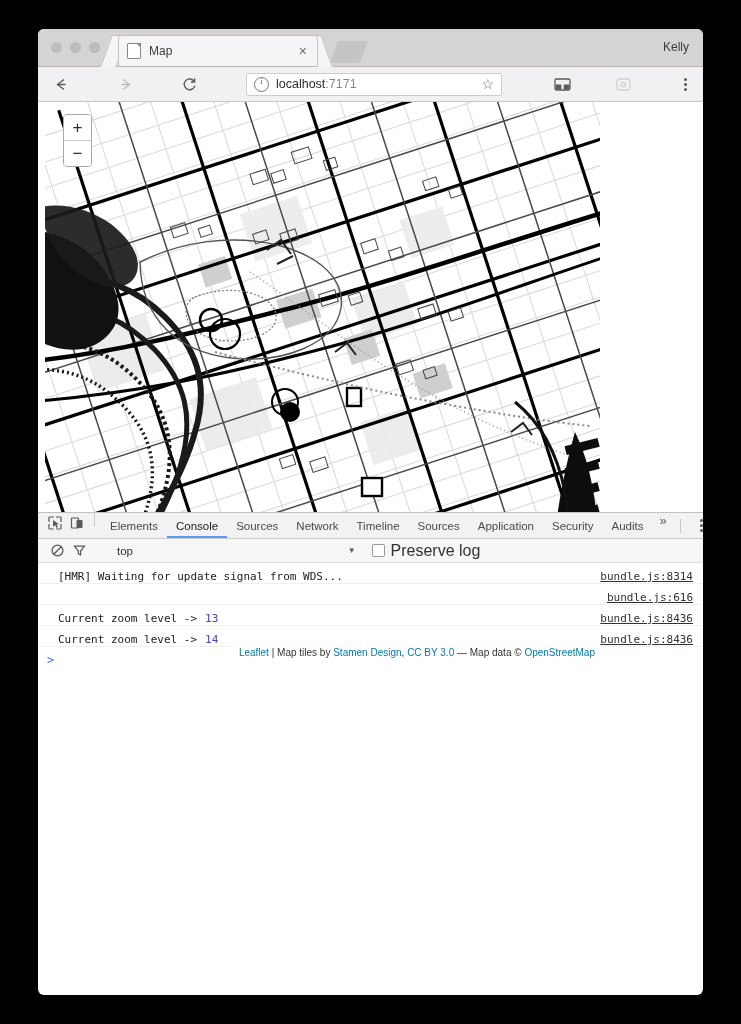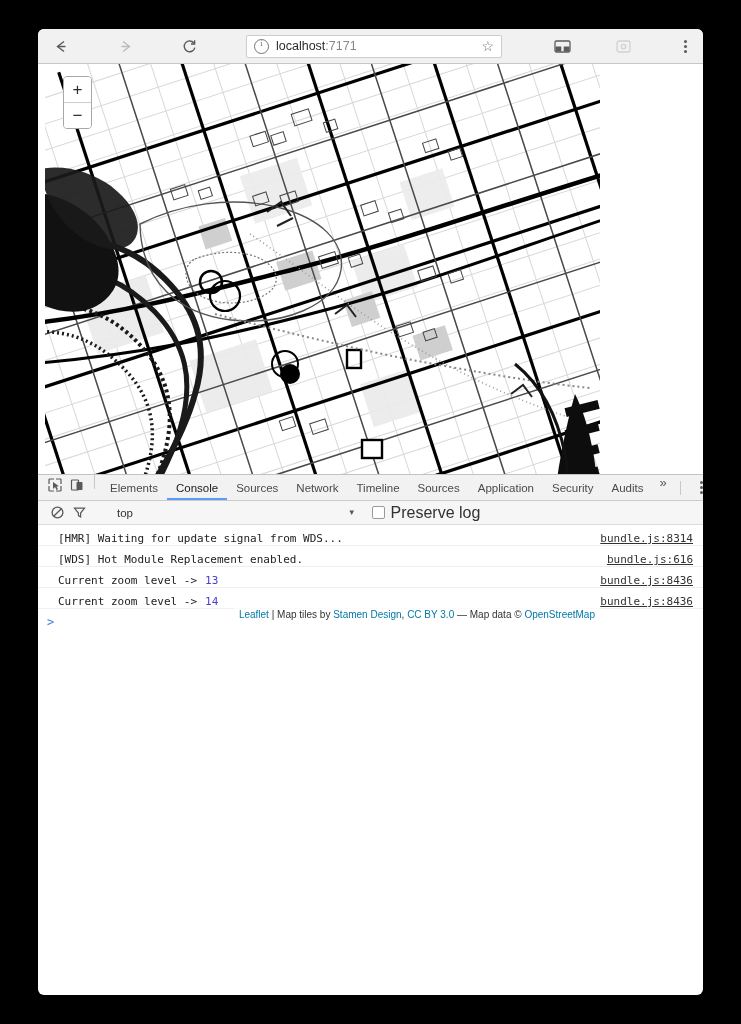"Map" div.tabstrip { html: none -> <div> <div> <span></span> <span></span> <span></span> </div> <div></div> <div></div> <div> <span></span> <span>Map</span> <span>×</span> </div> <div></div> <div>Kelly</div> </div> }
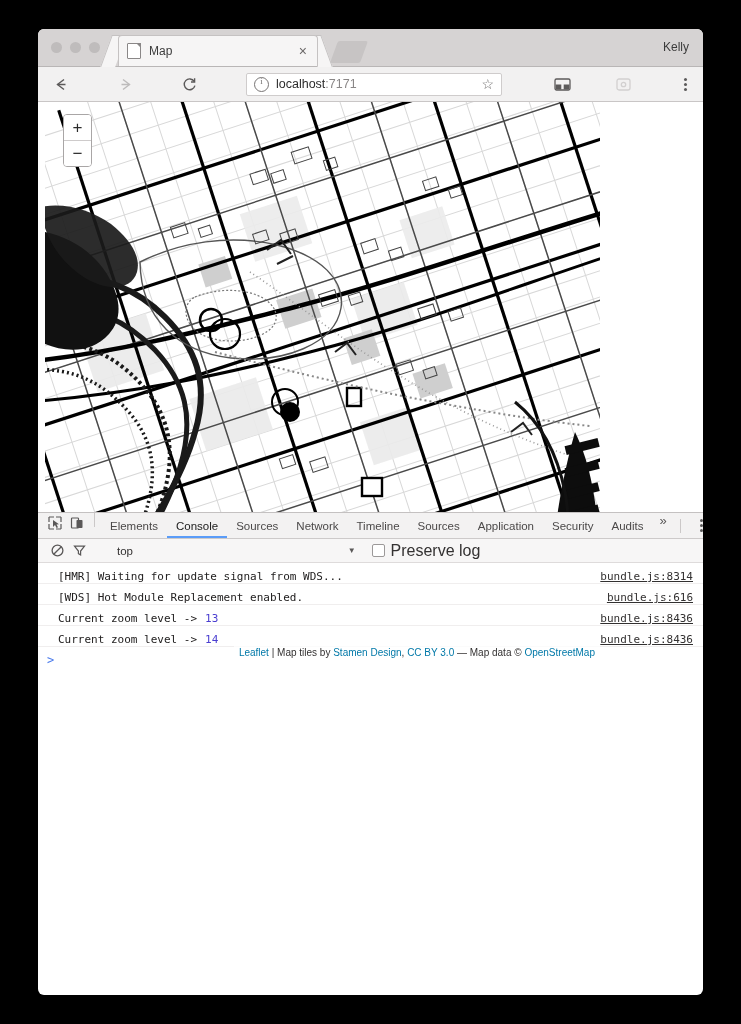"[WDS] Hot Module Replacement enabled." span.msg { html: <span>[WDS] Hot Module Replacement enabled.</span> -> none }
